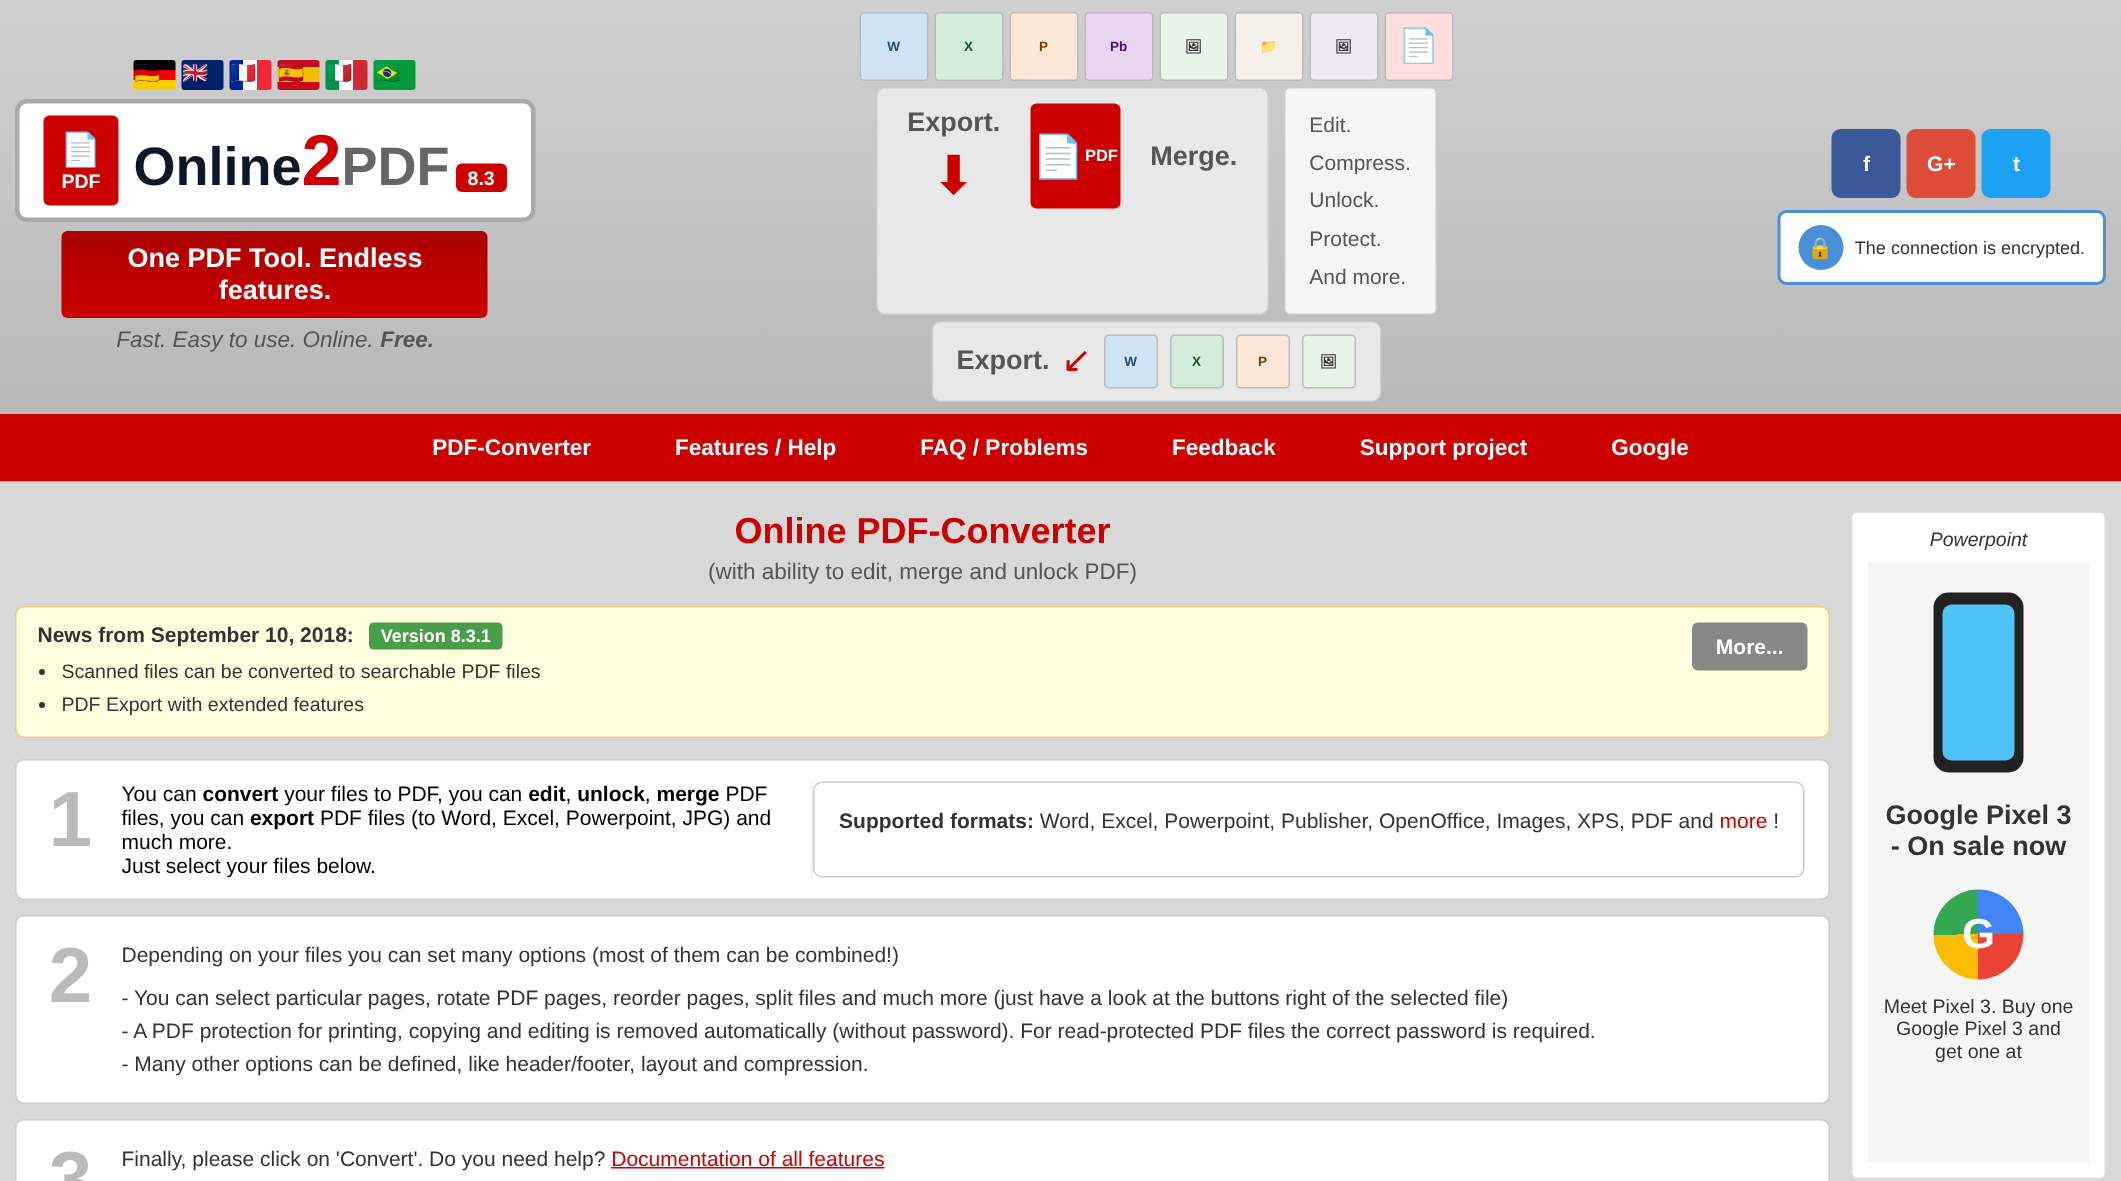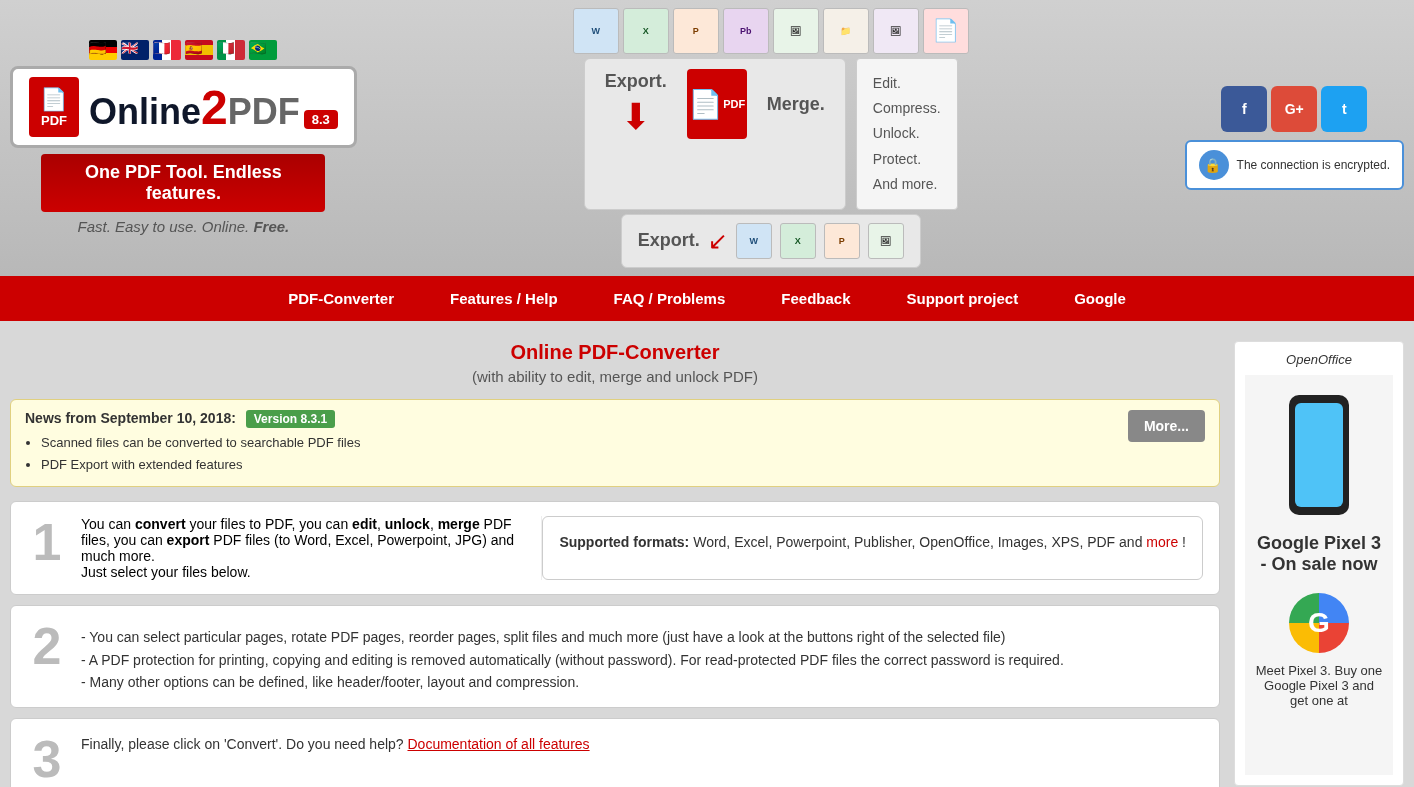"Online PDF-Converter" .page-title { font-size: 20px -> 24px }
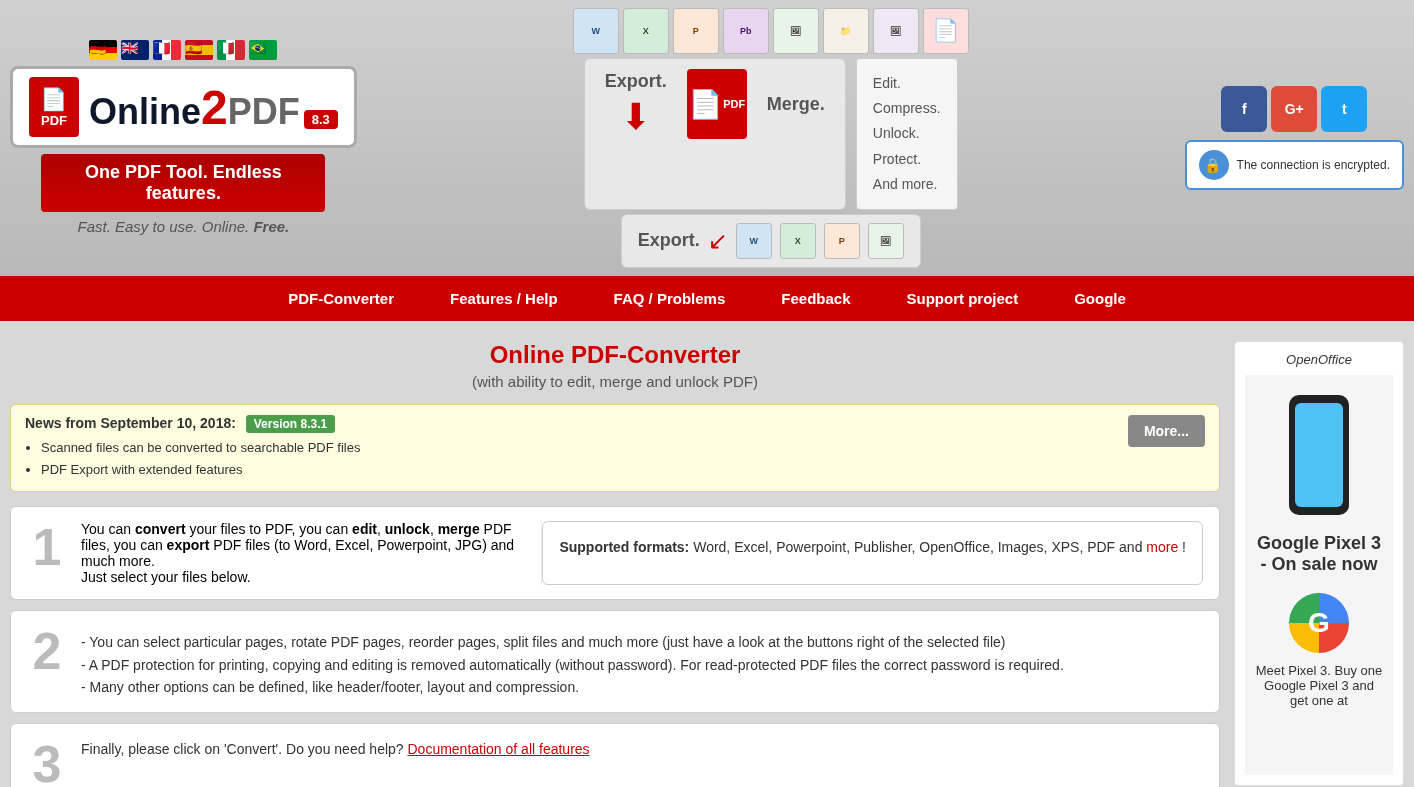"OpenOffice" div.ad-title { text: OpenOffice -> Powerpoint }
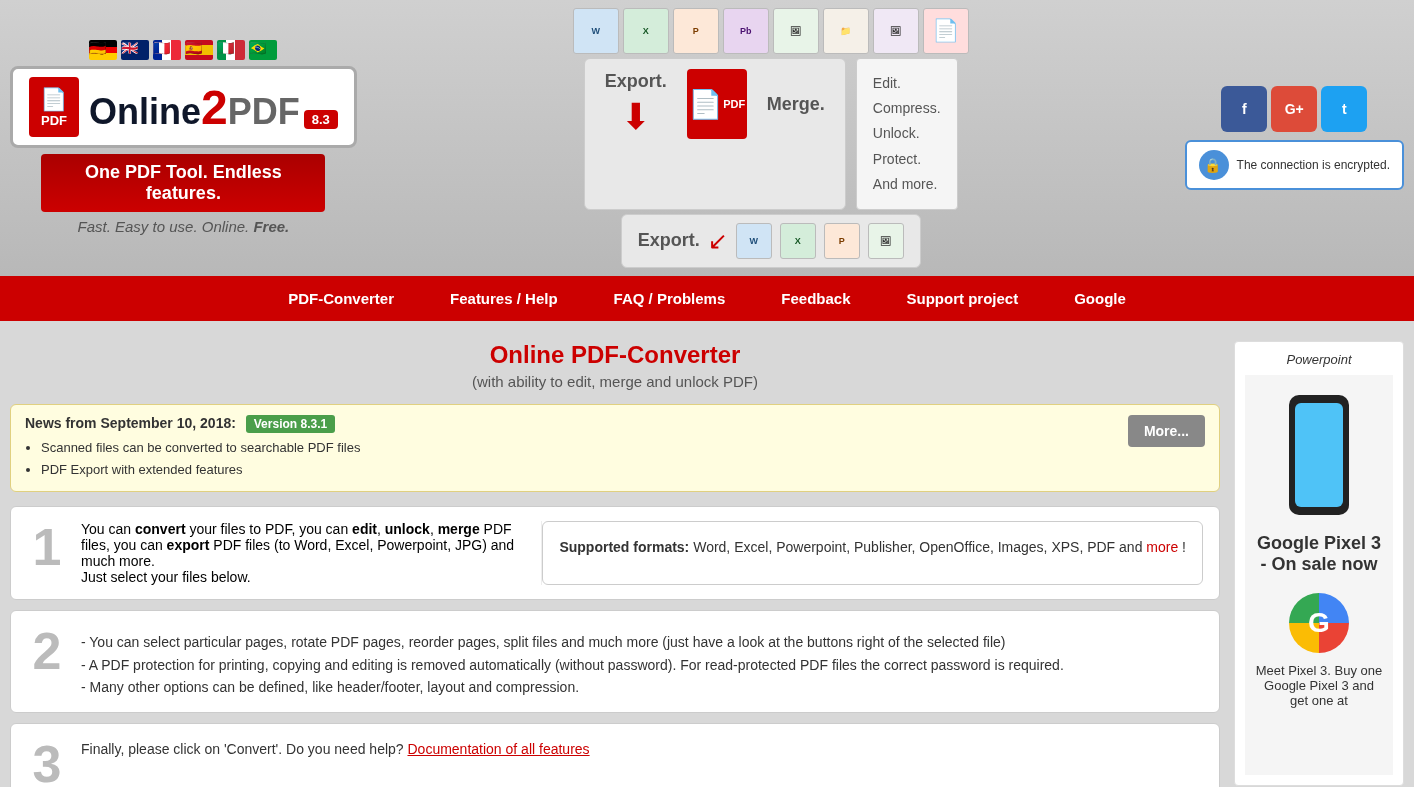"Depending on your files you" p { html: none -> <p>Depending on your files you can set many options (most of them can be combined!)</p> }
